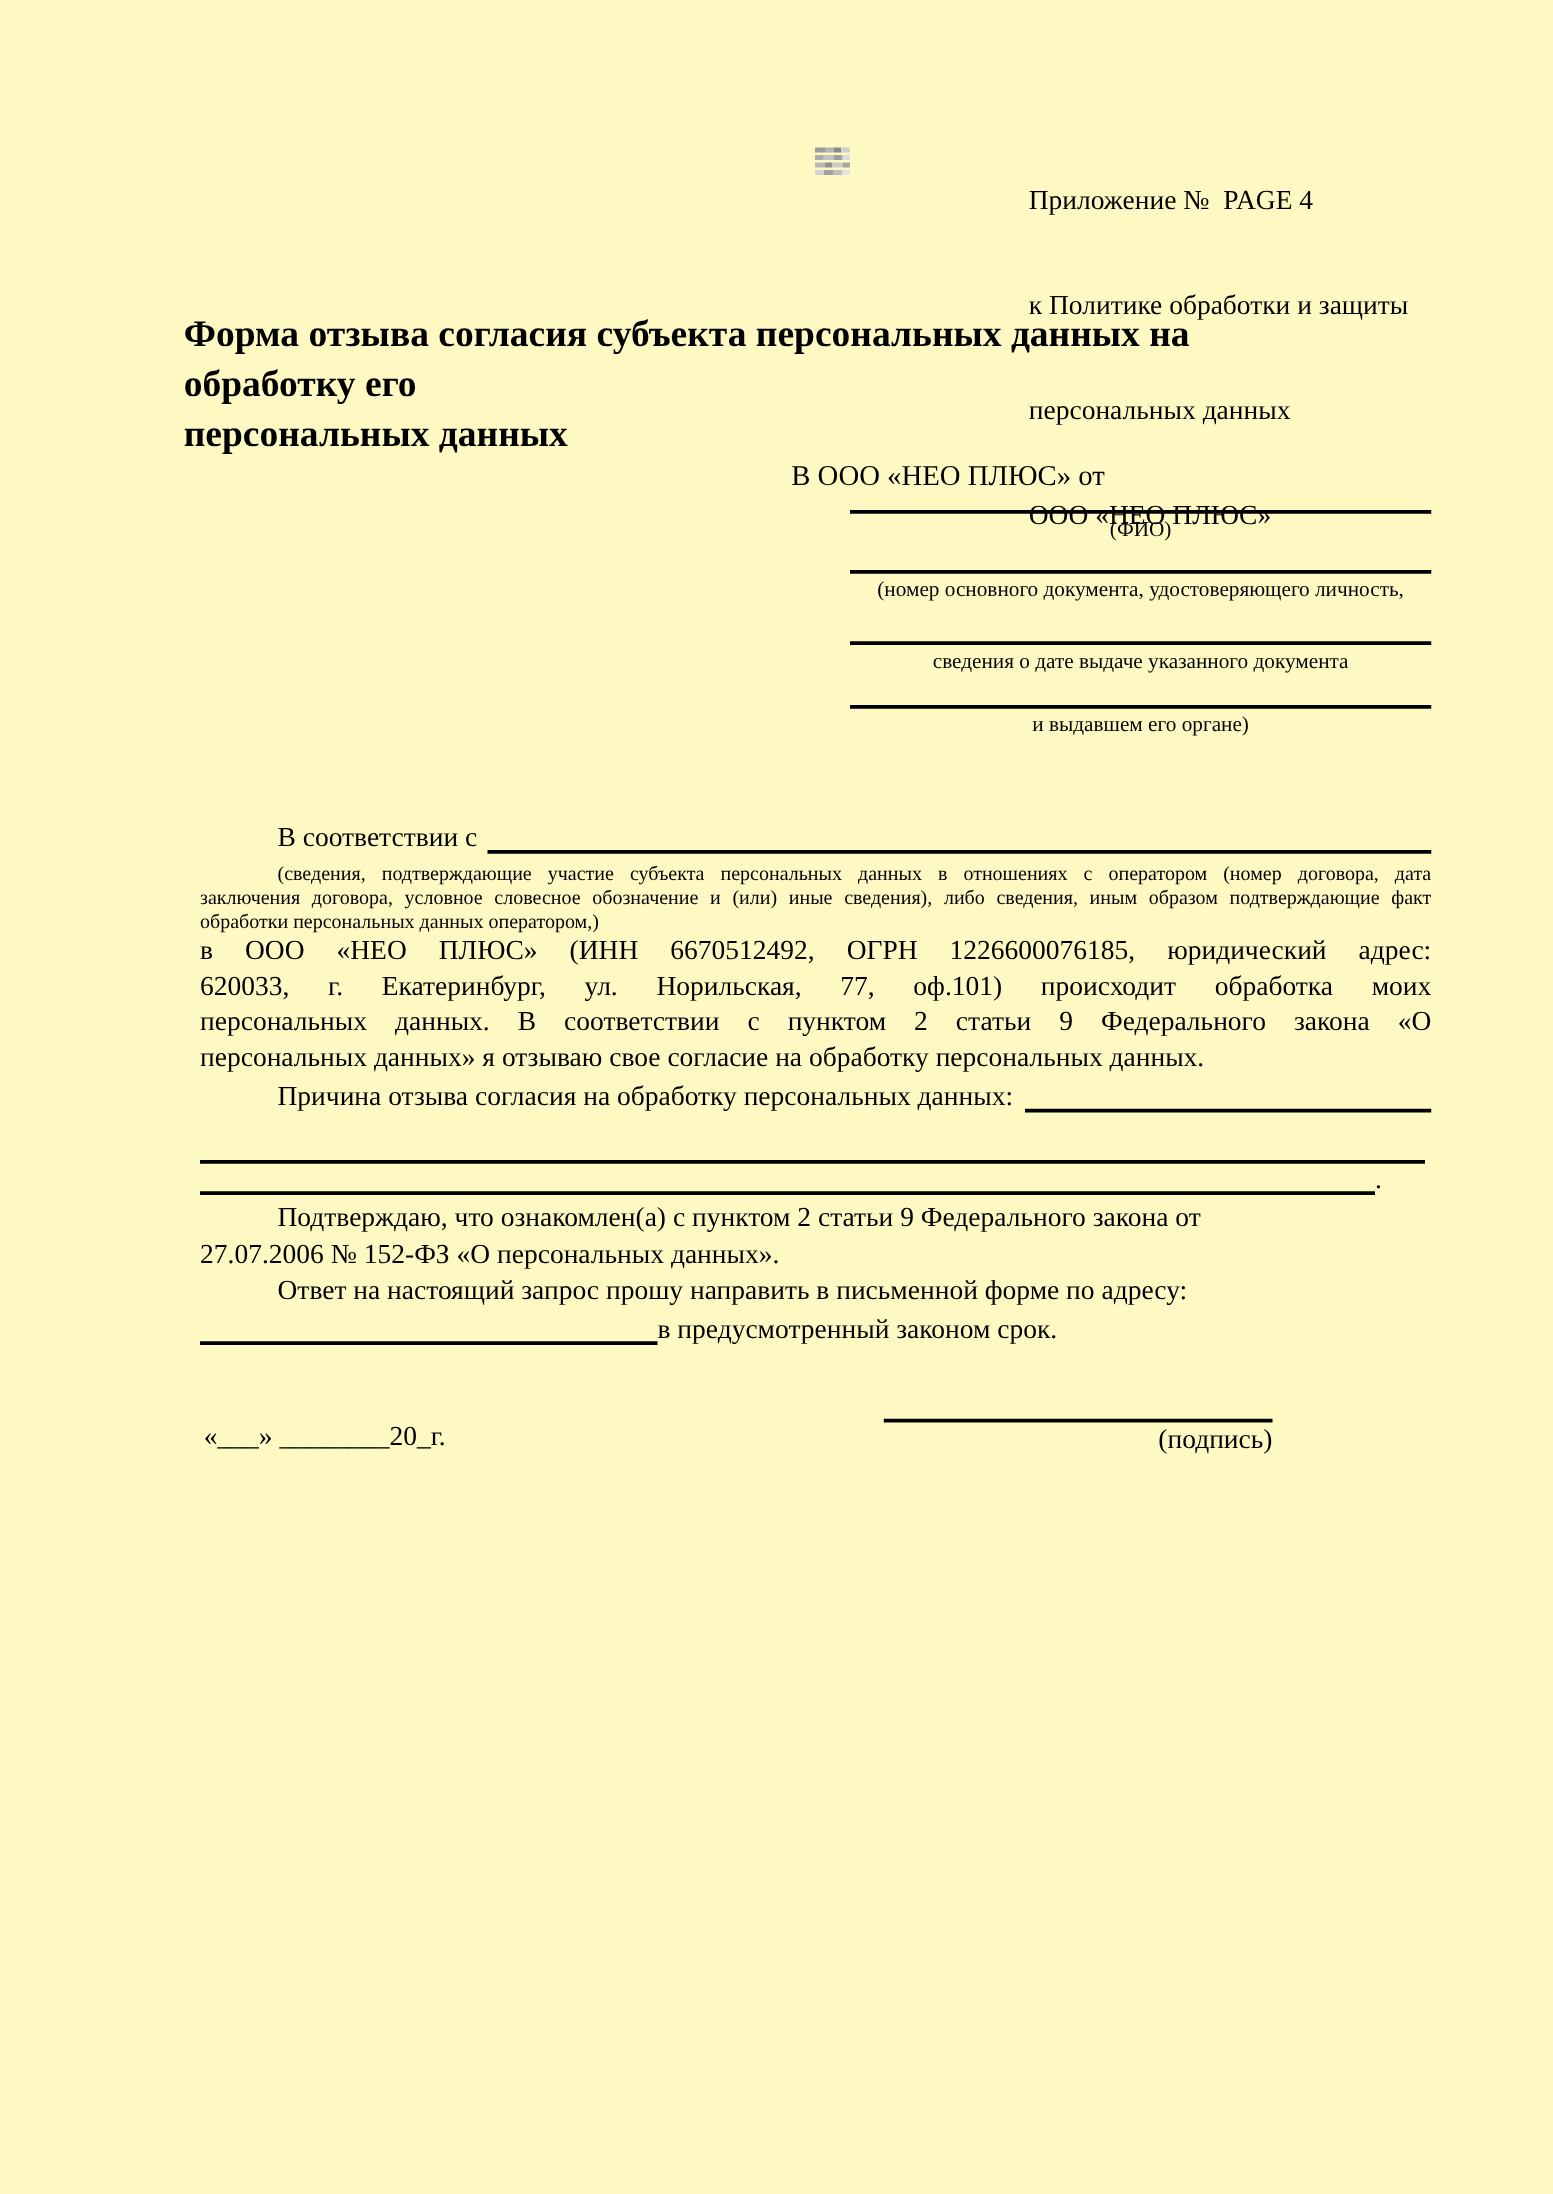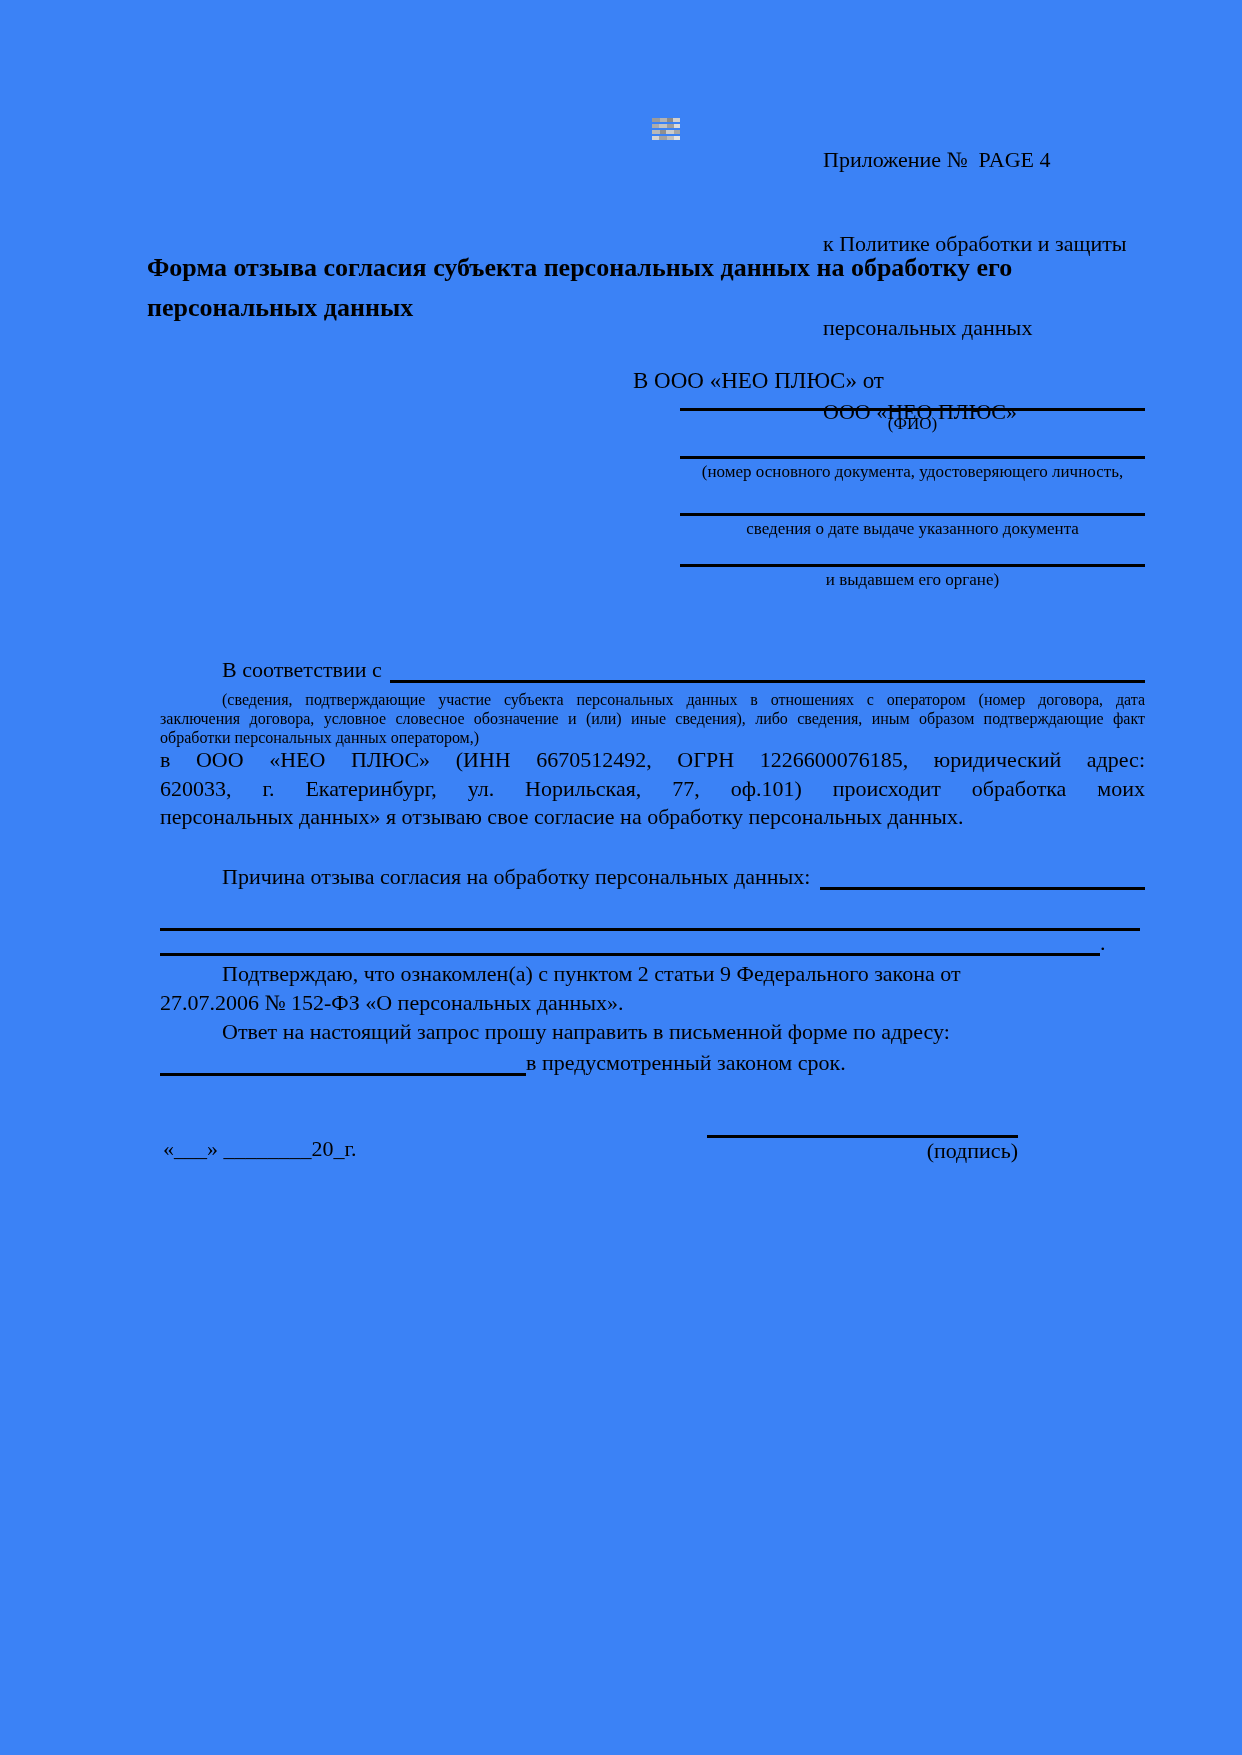"Приложение № PAGE 4" .page { background: #3b82f6 -> #fef9c3 }
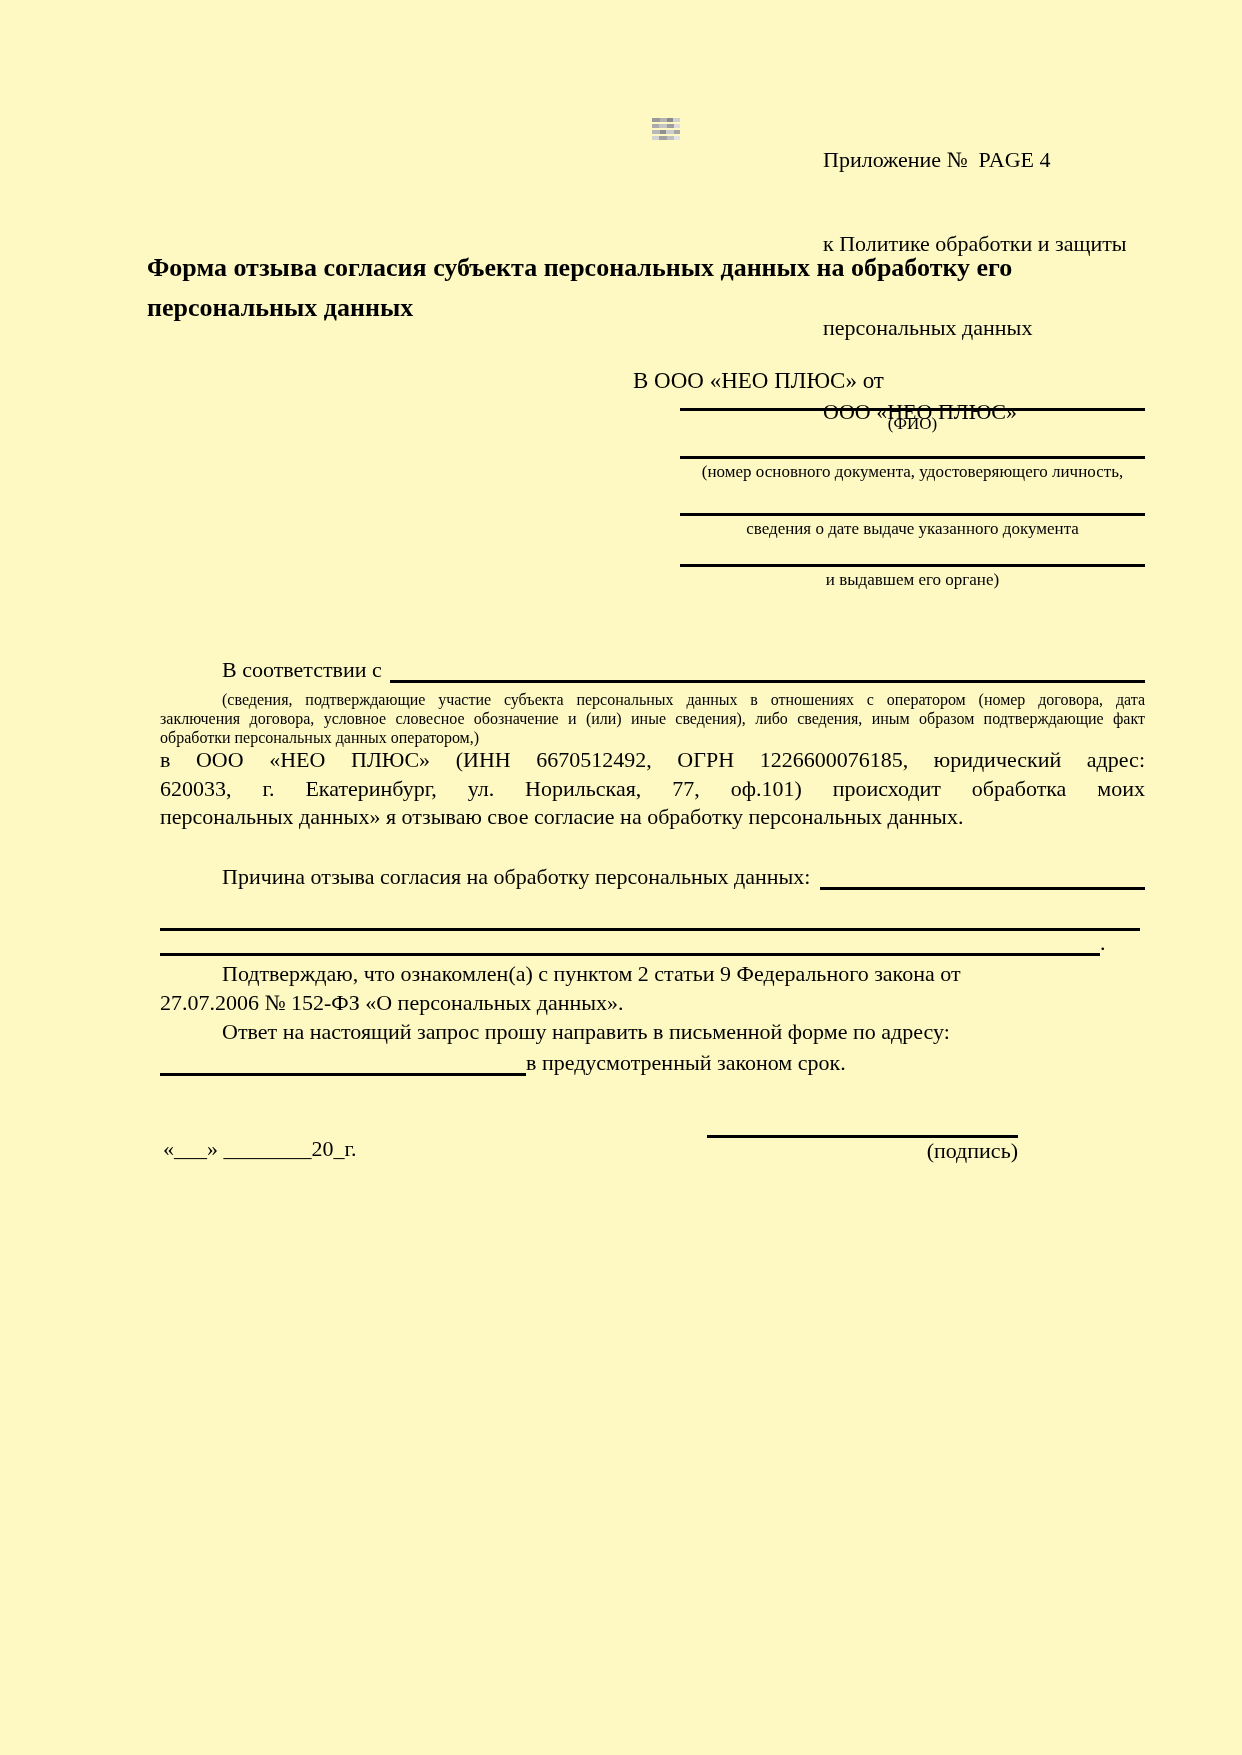"Форма отзыва согласия субъекта" .doc-title { font-size: 26px -> 30px }
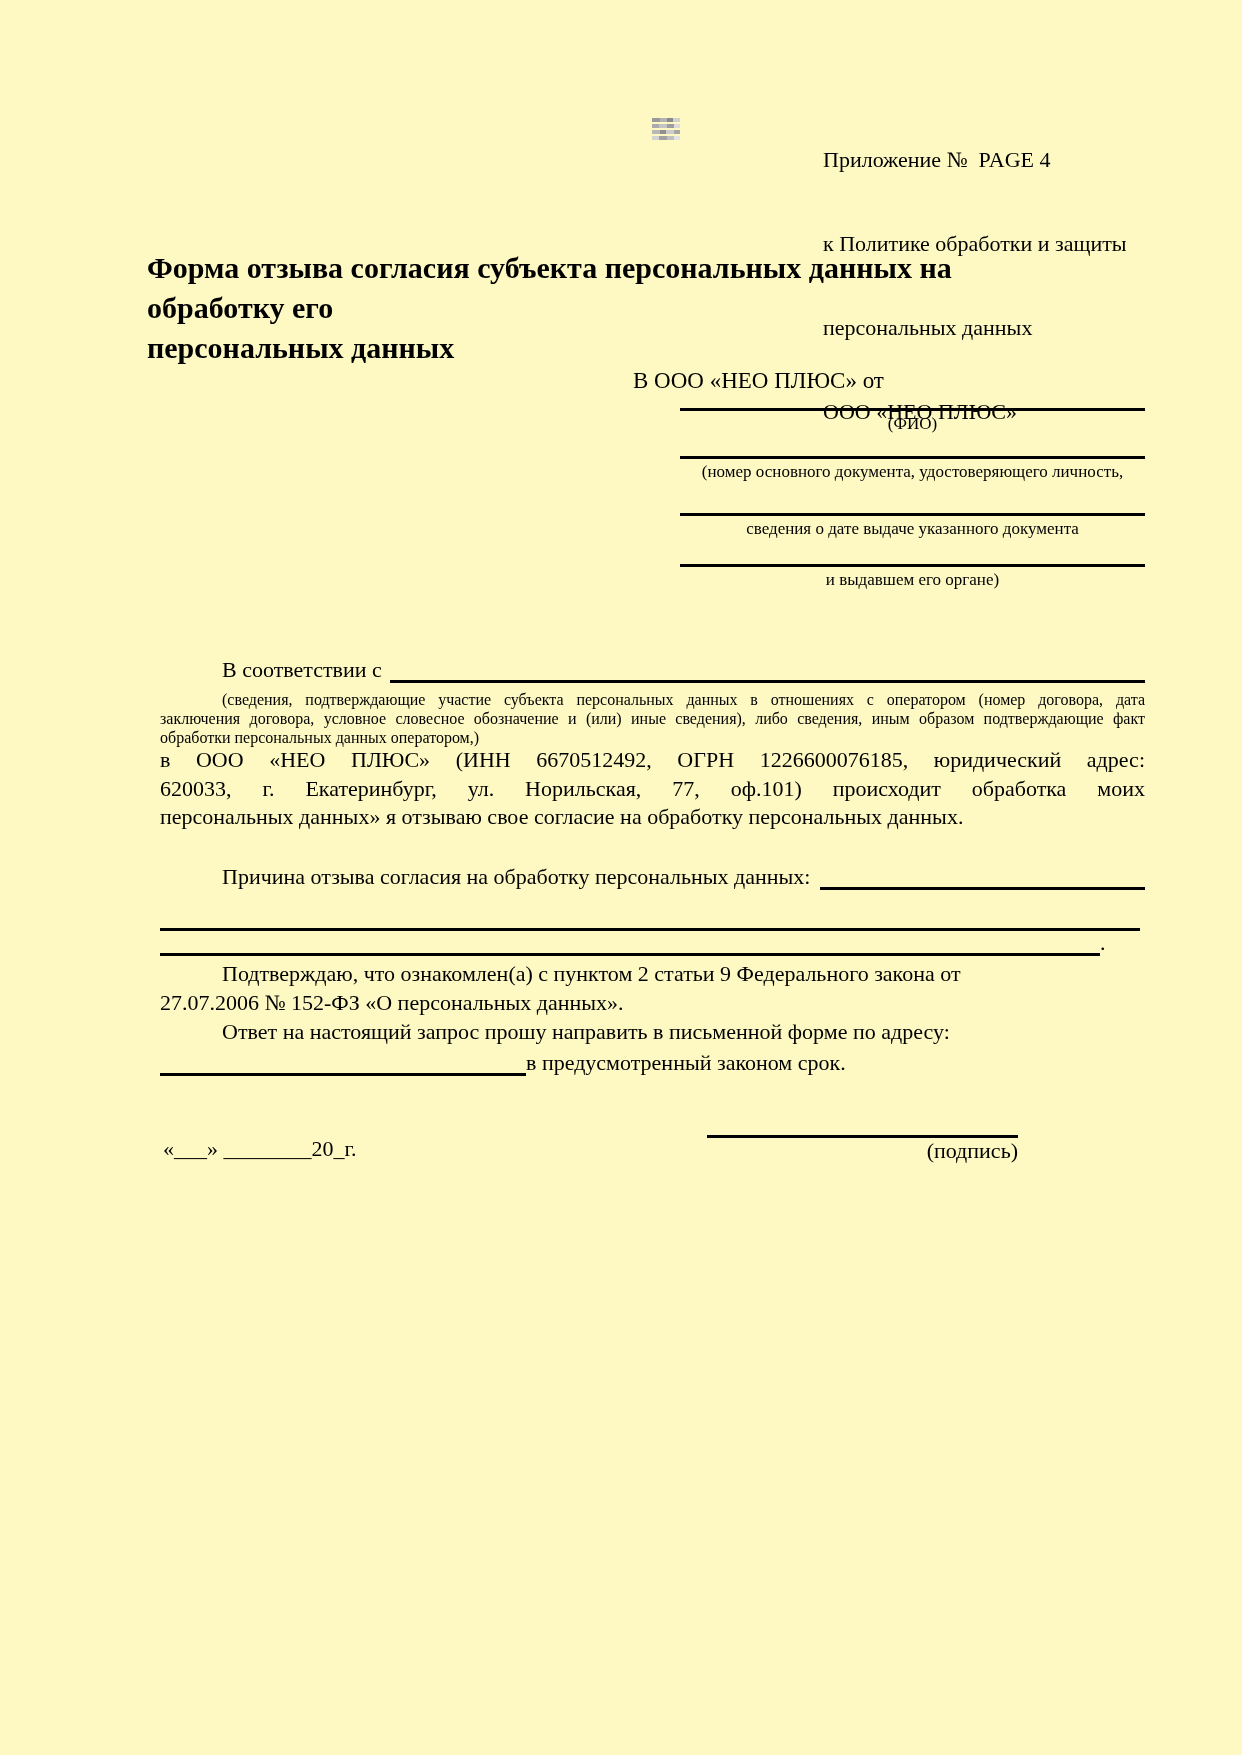"персональных данных. В соответствии с" div.l { html: none -> <div>персональных данных. В соответствии с пунктом 2 статьи 9 Федерального закона «О</div> }
